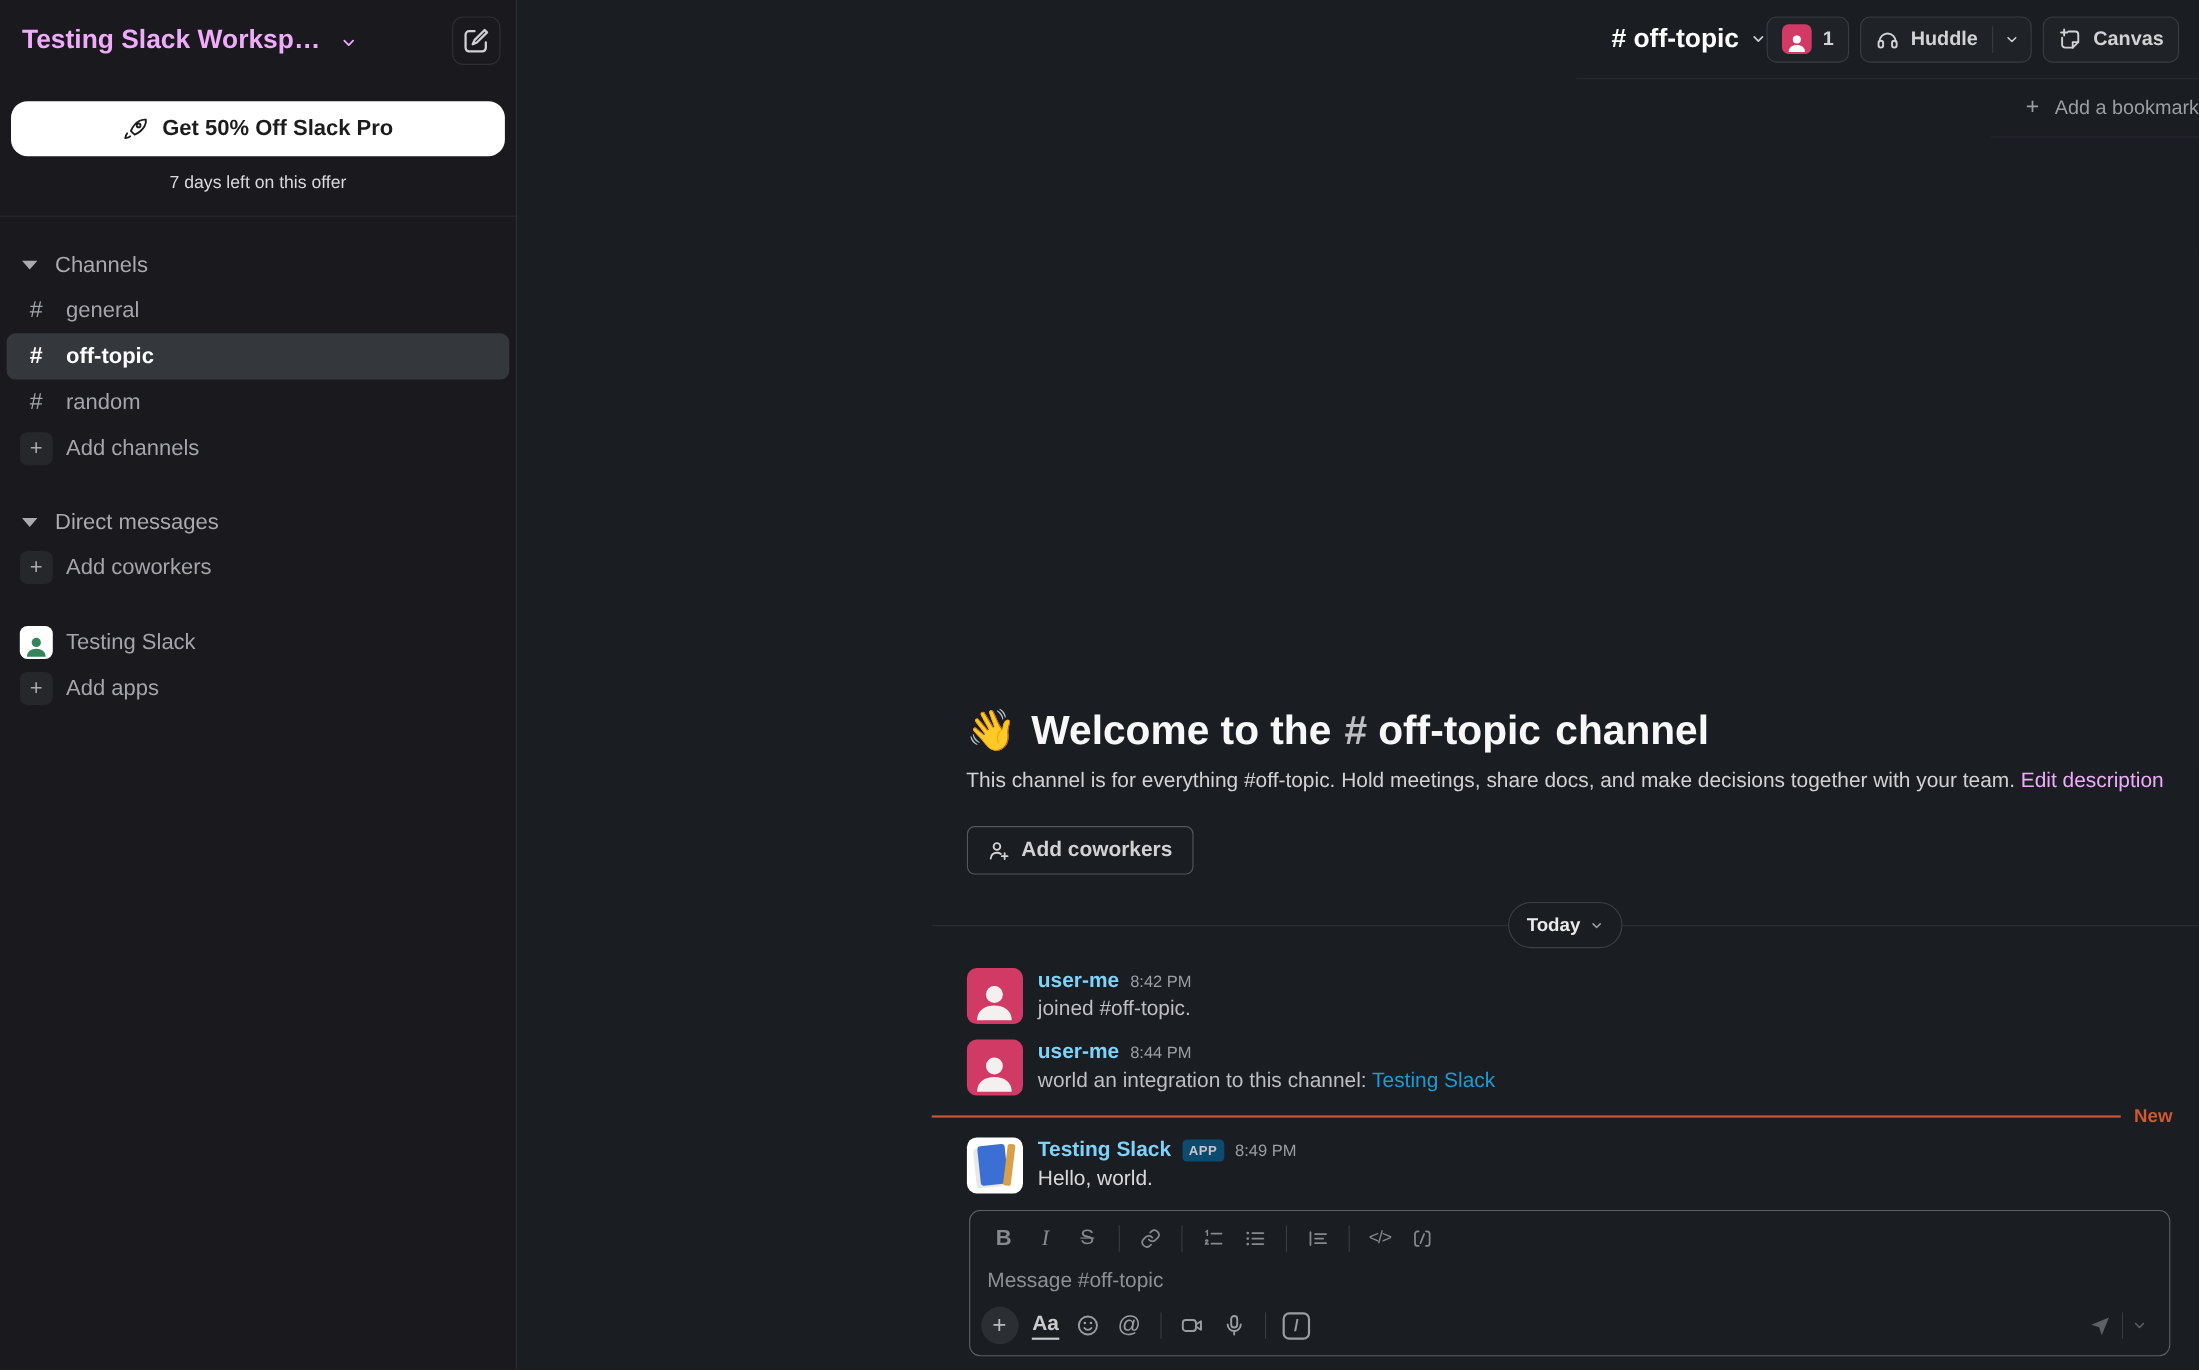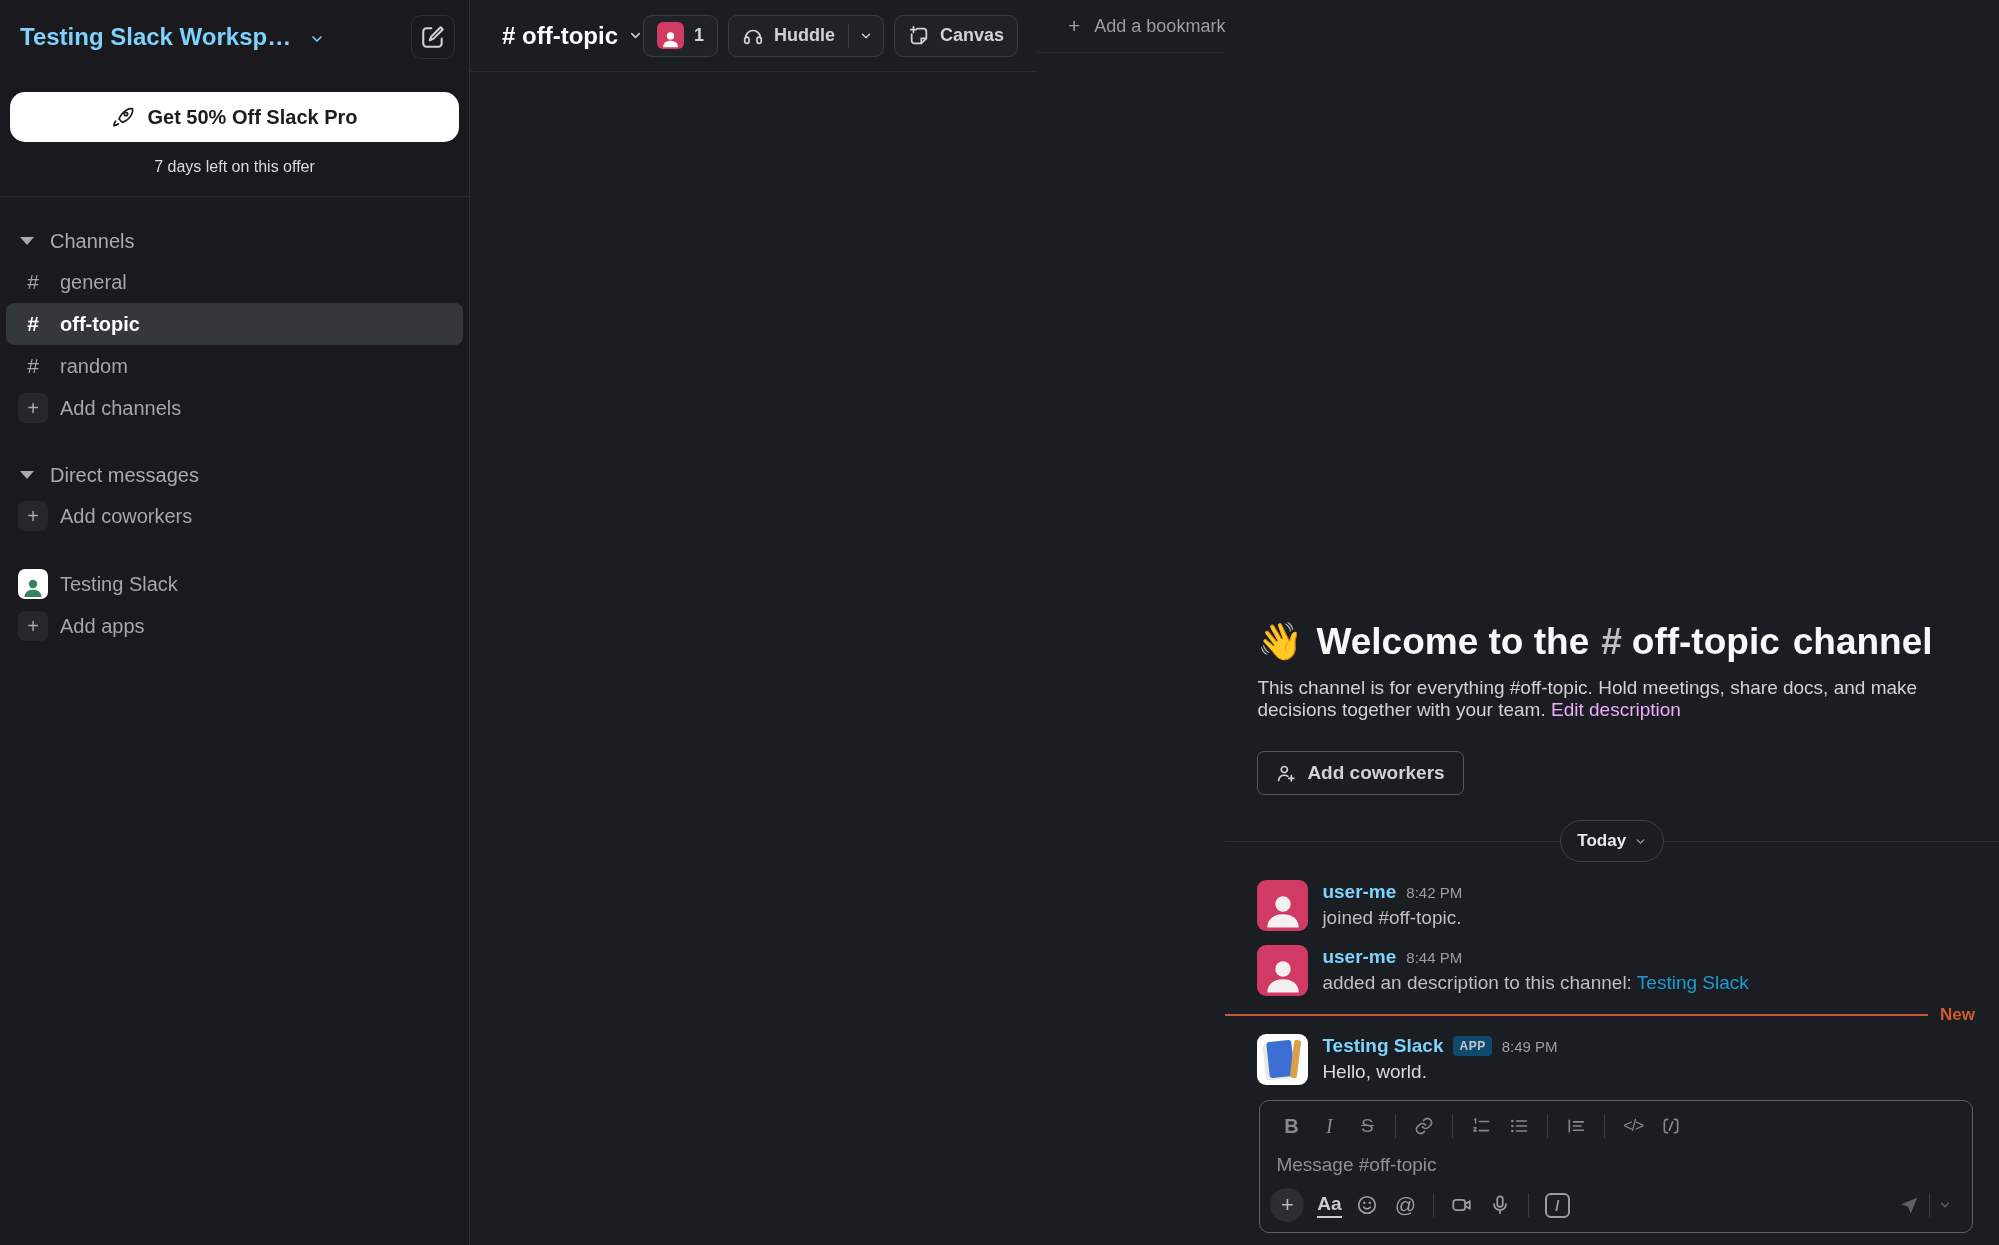"Testing Slack Worksp…" .ws-name { color: #7dd3fc -> #f0abfc }
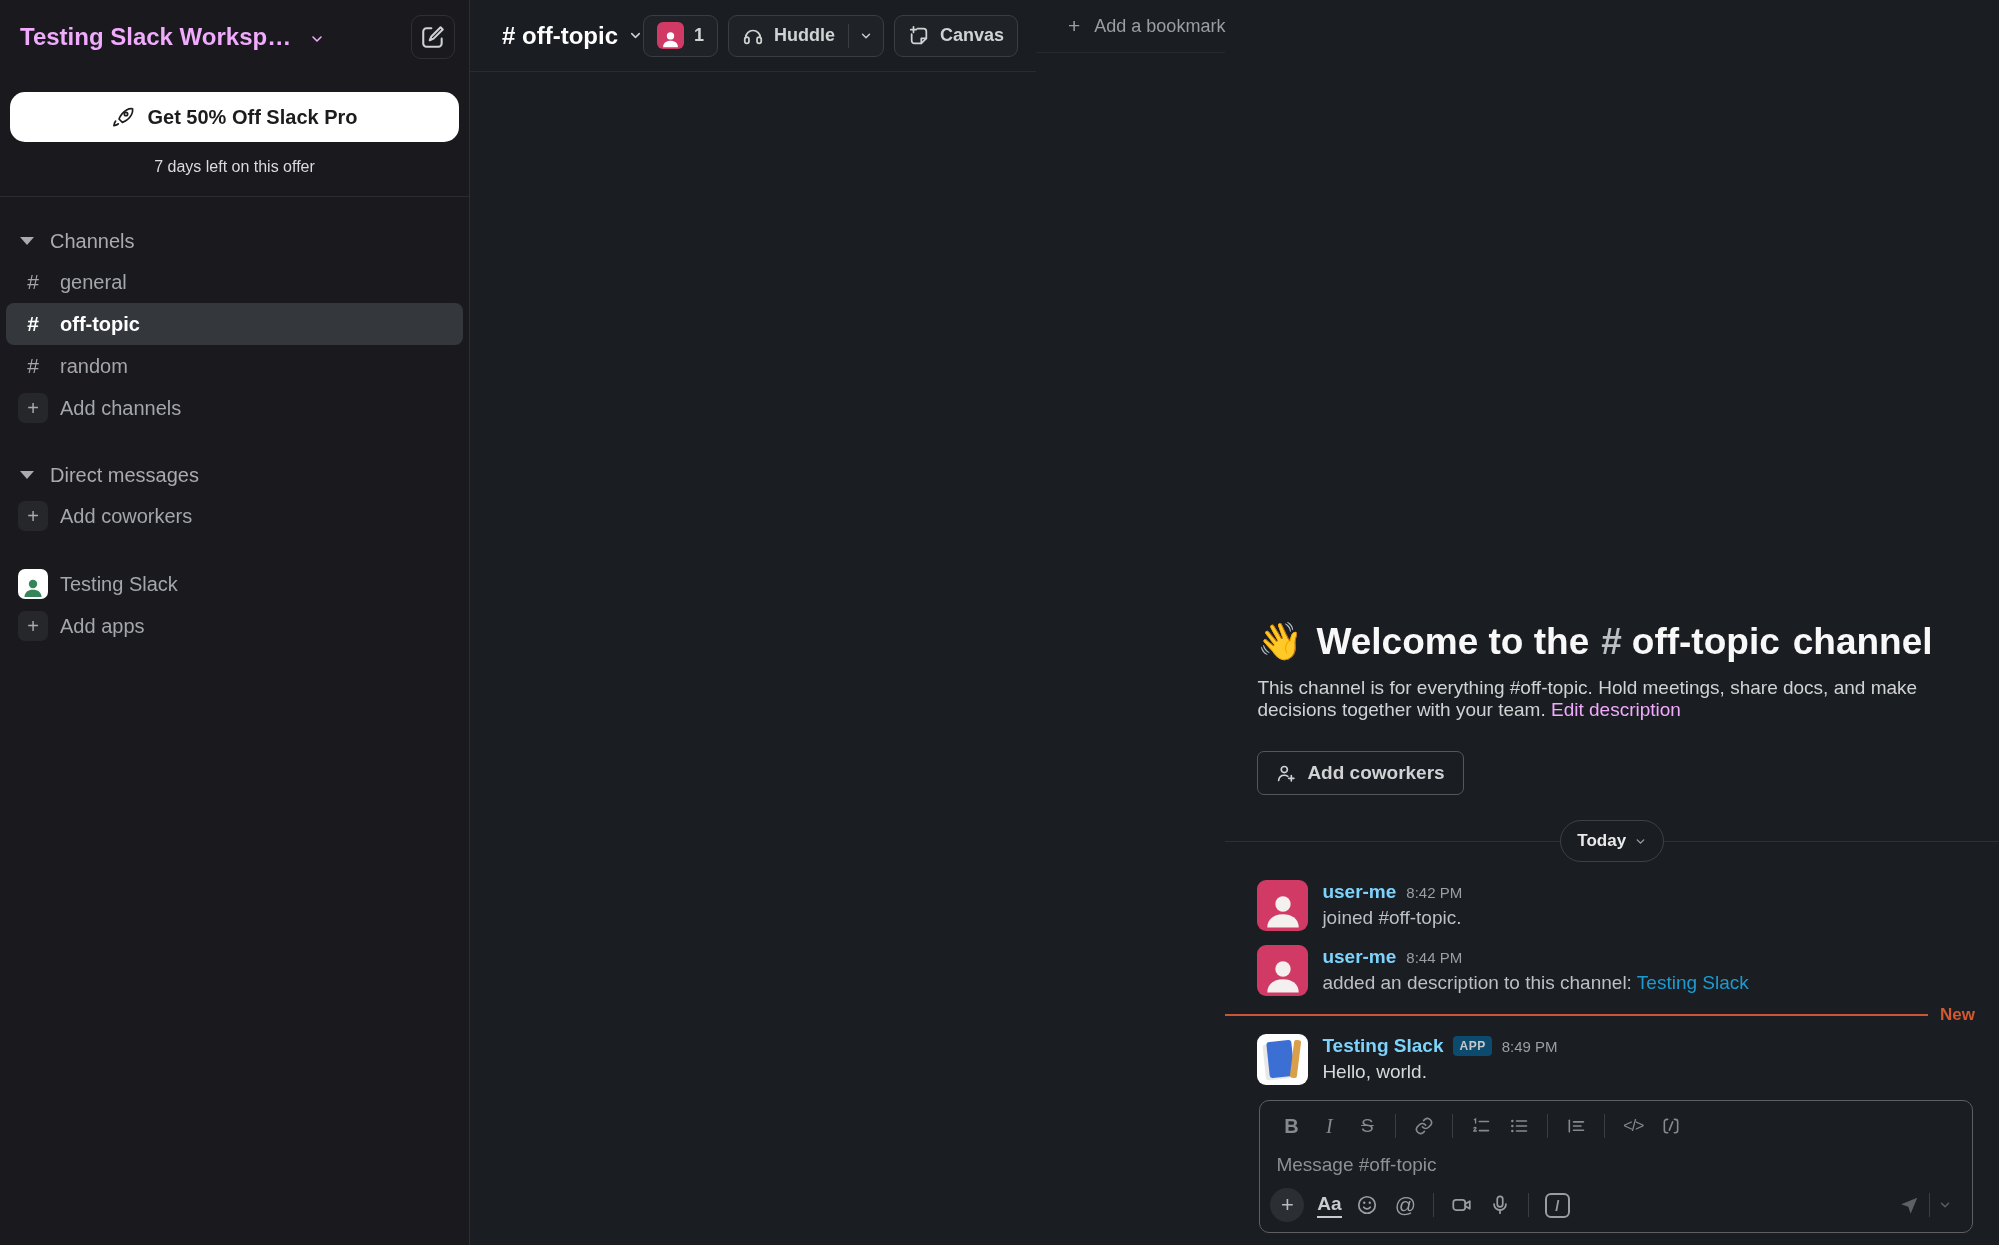"# off-topic" .main { align-items: none -> flex-end; flex-direction: row -> column }
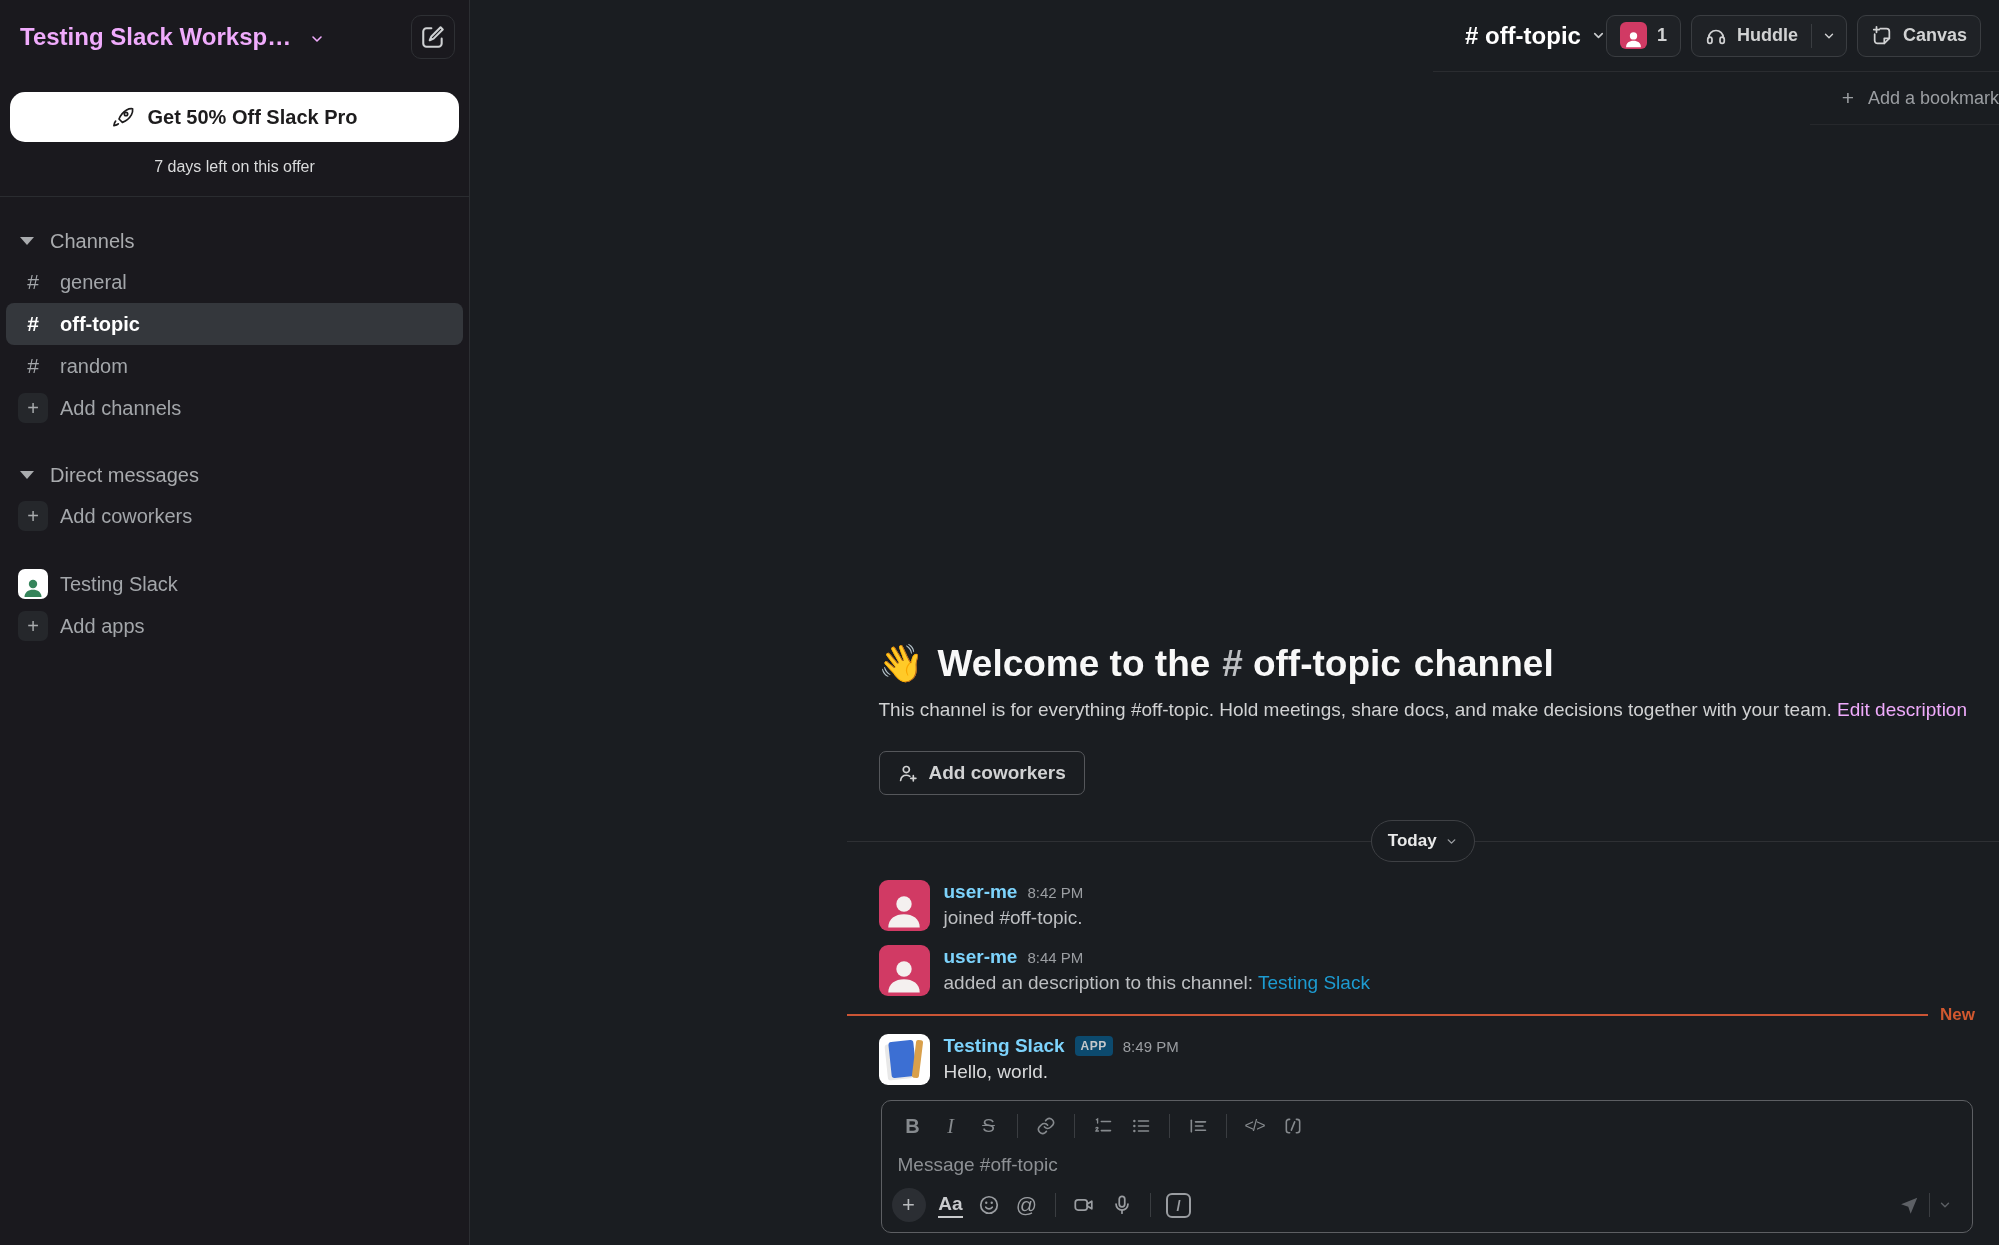"added an description to this" span { text: added an description -> world an integration }
